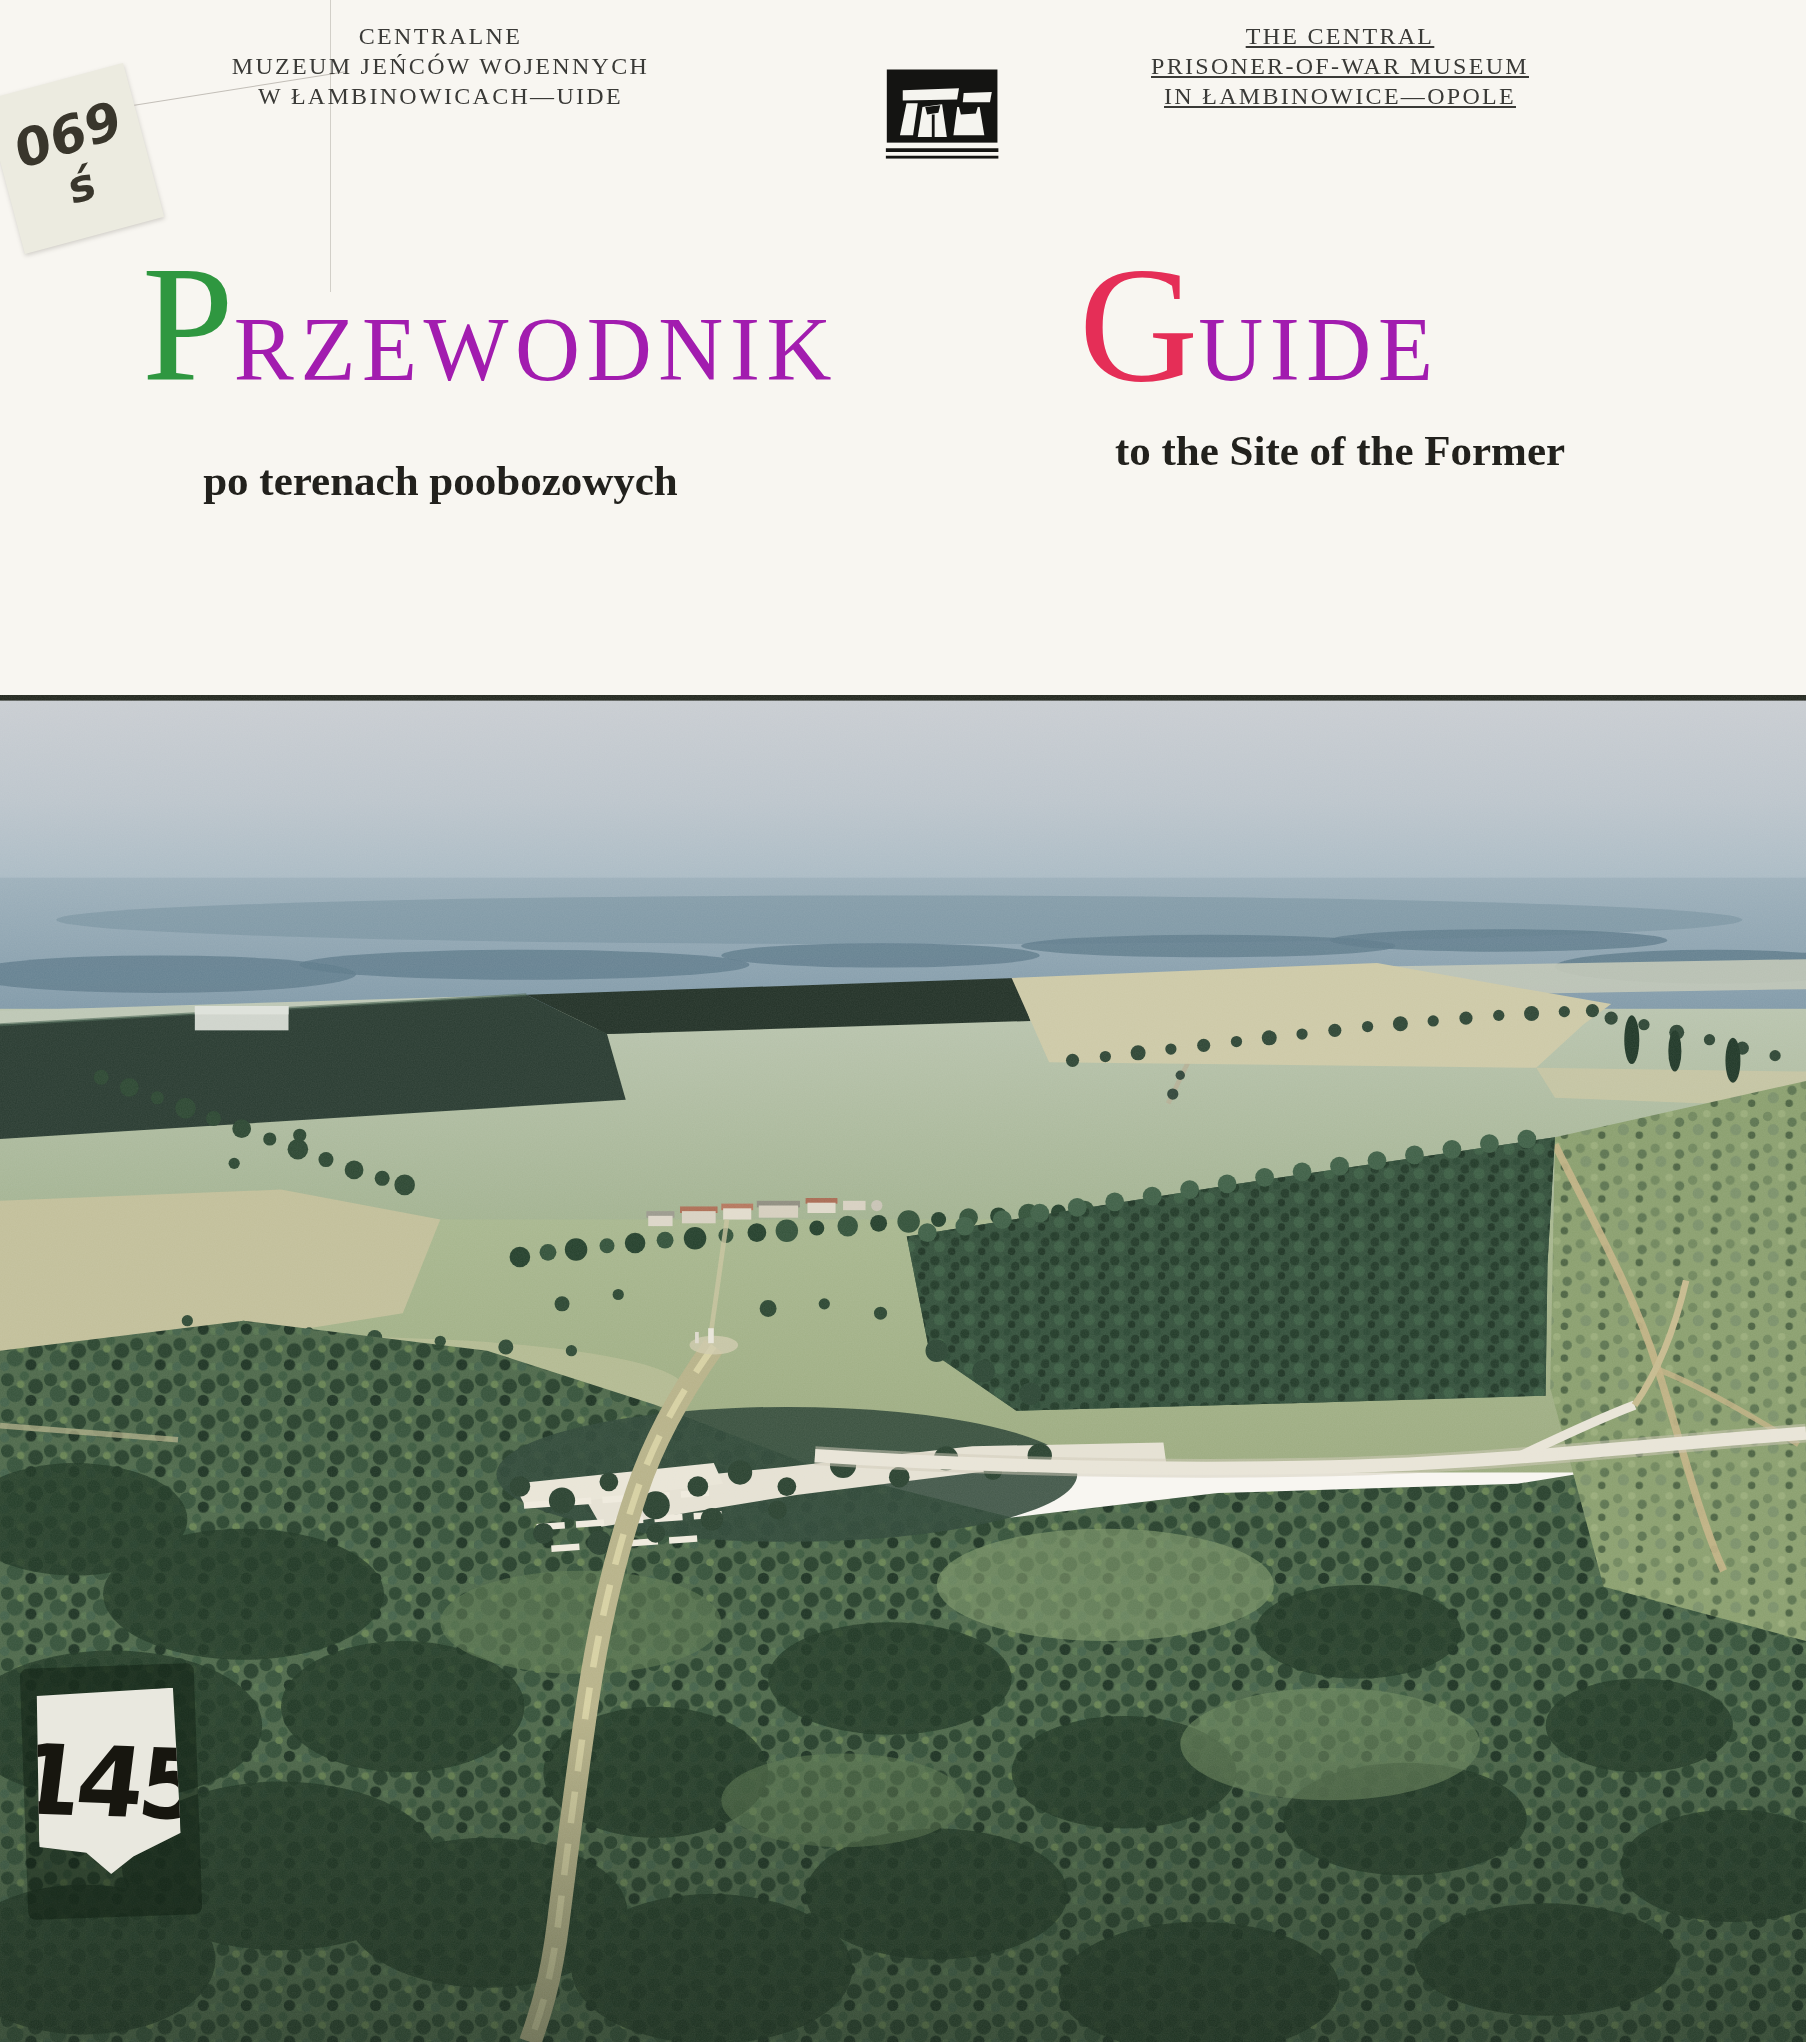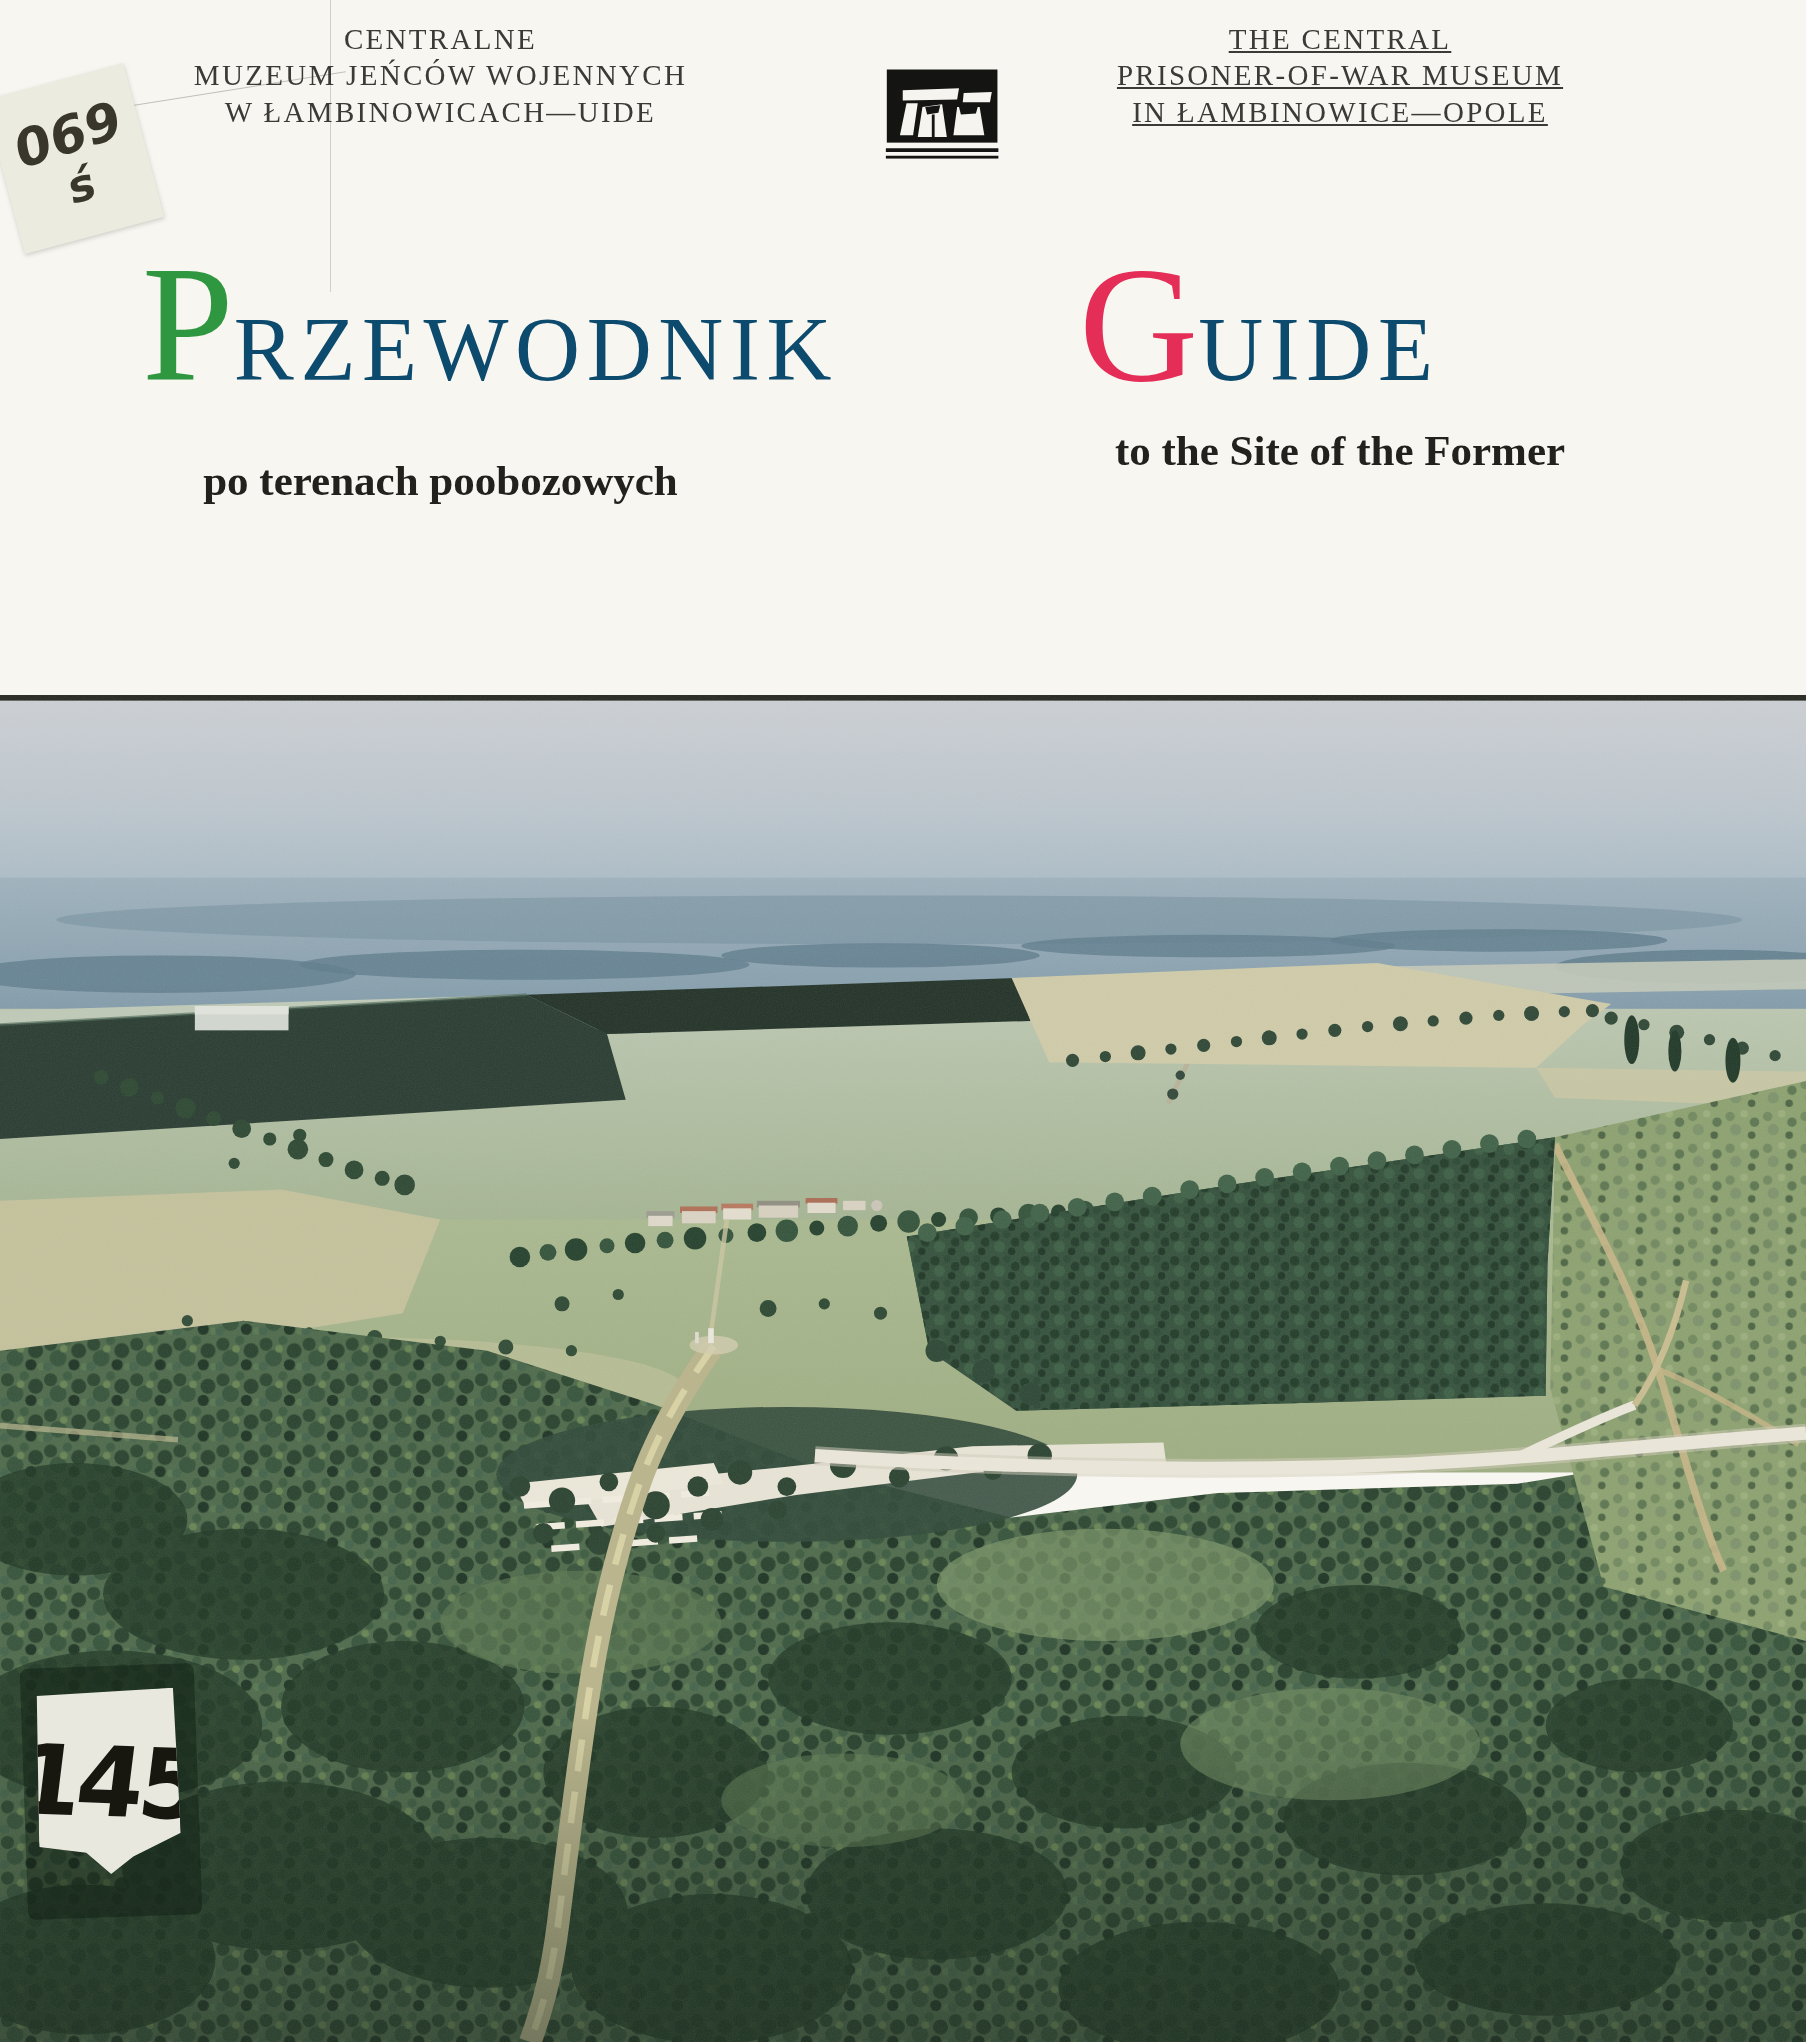"CENTRALNE" .inst-block { font-size: 29px -> 24px }
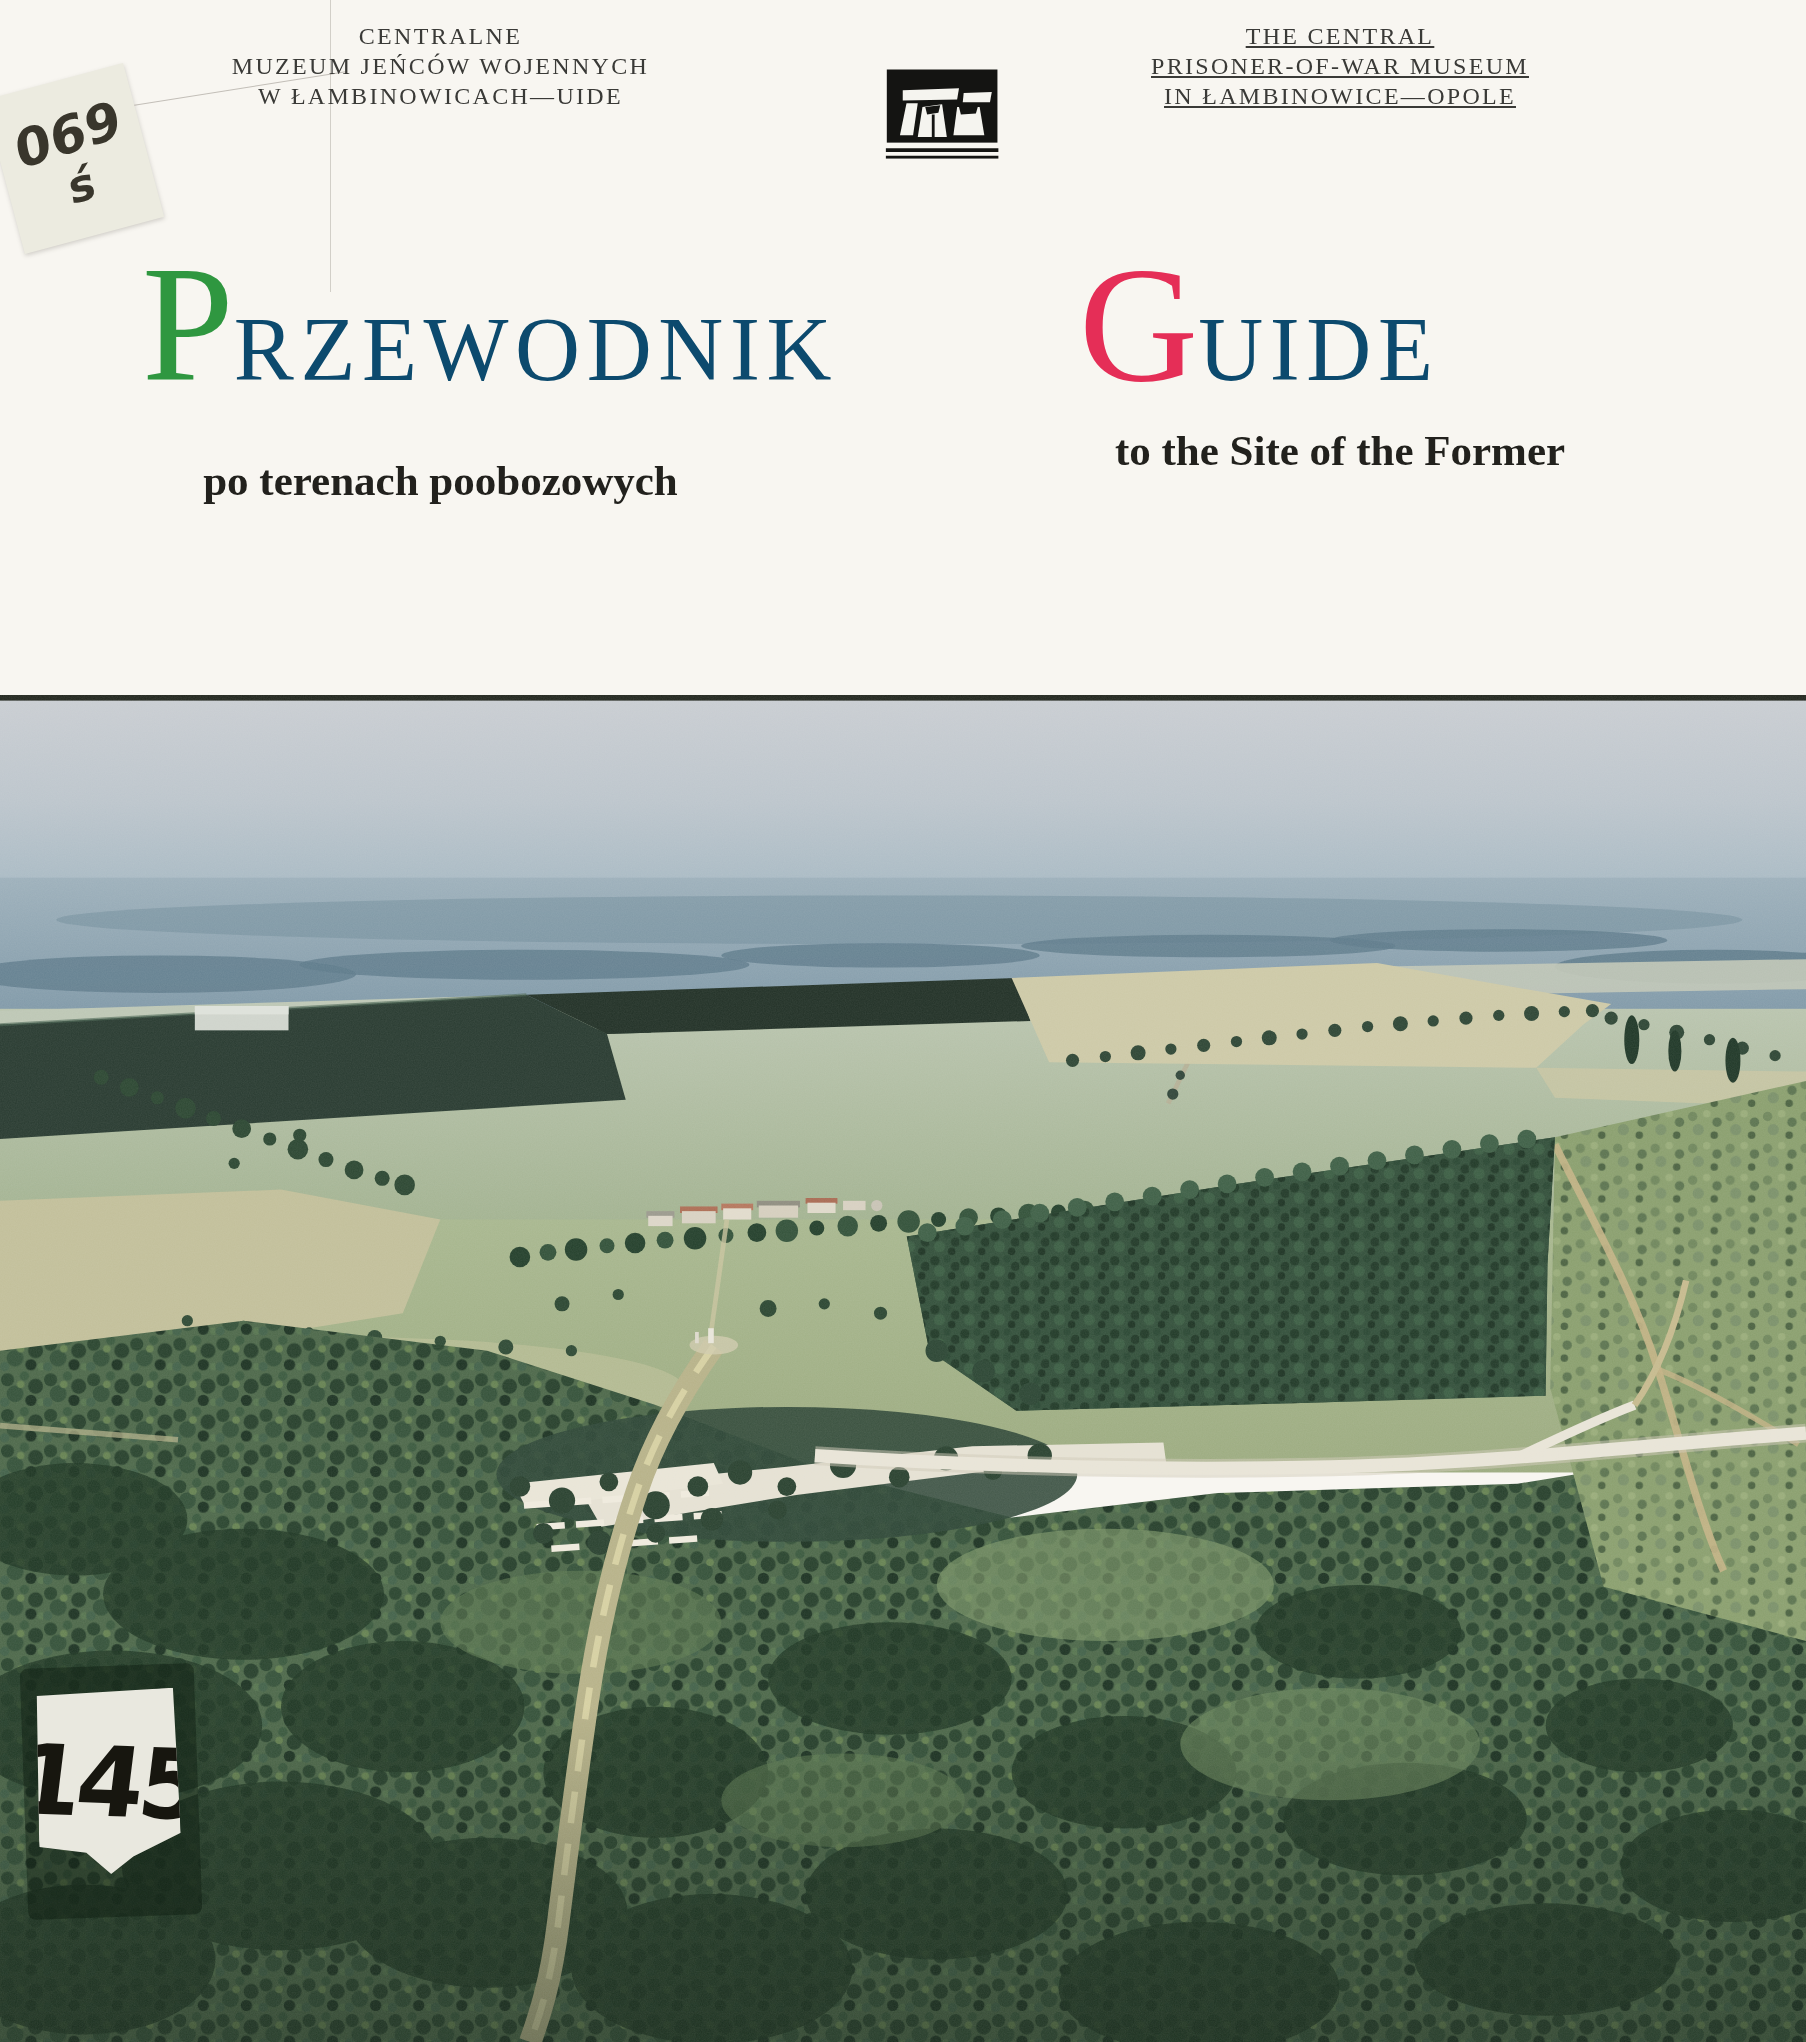"RZEWODNIK" .big-title .rest { color: #0c4a6e -> #a21caf }
